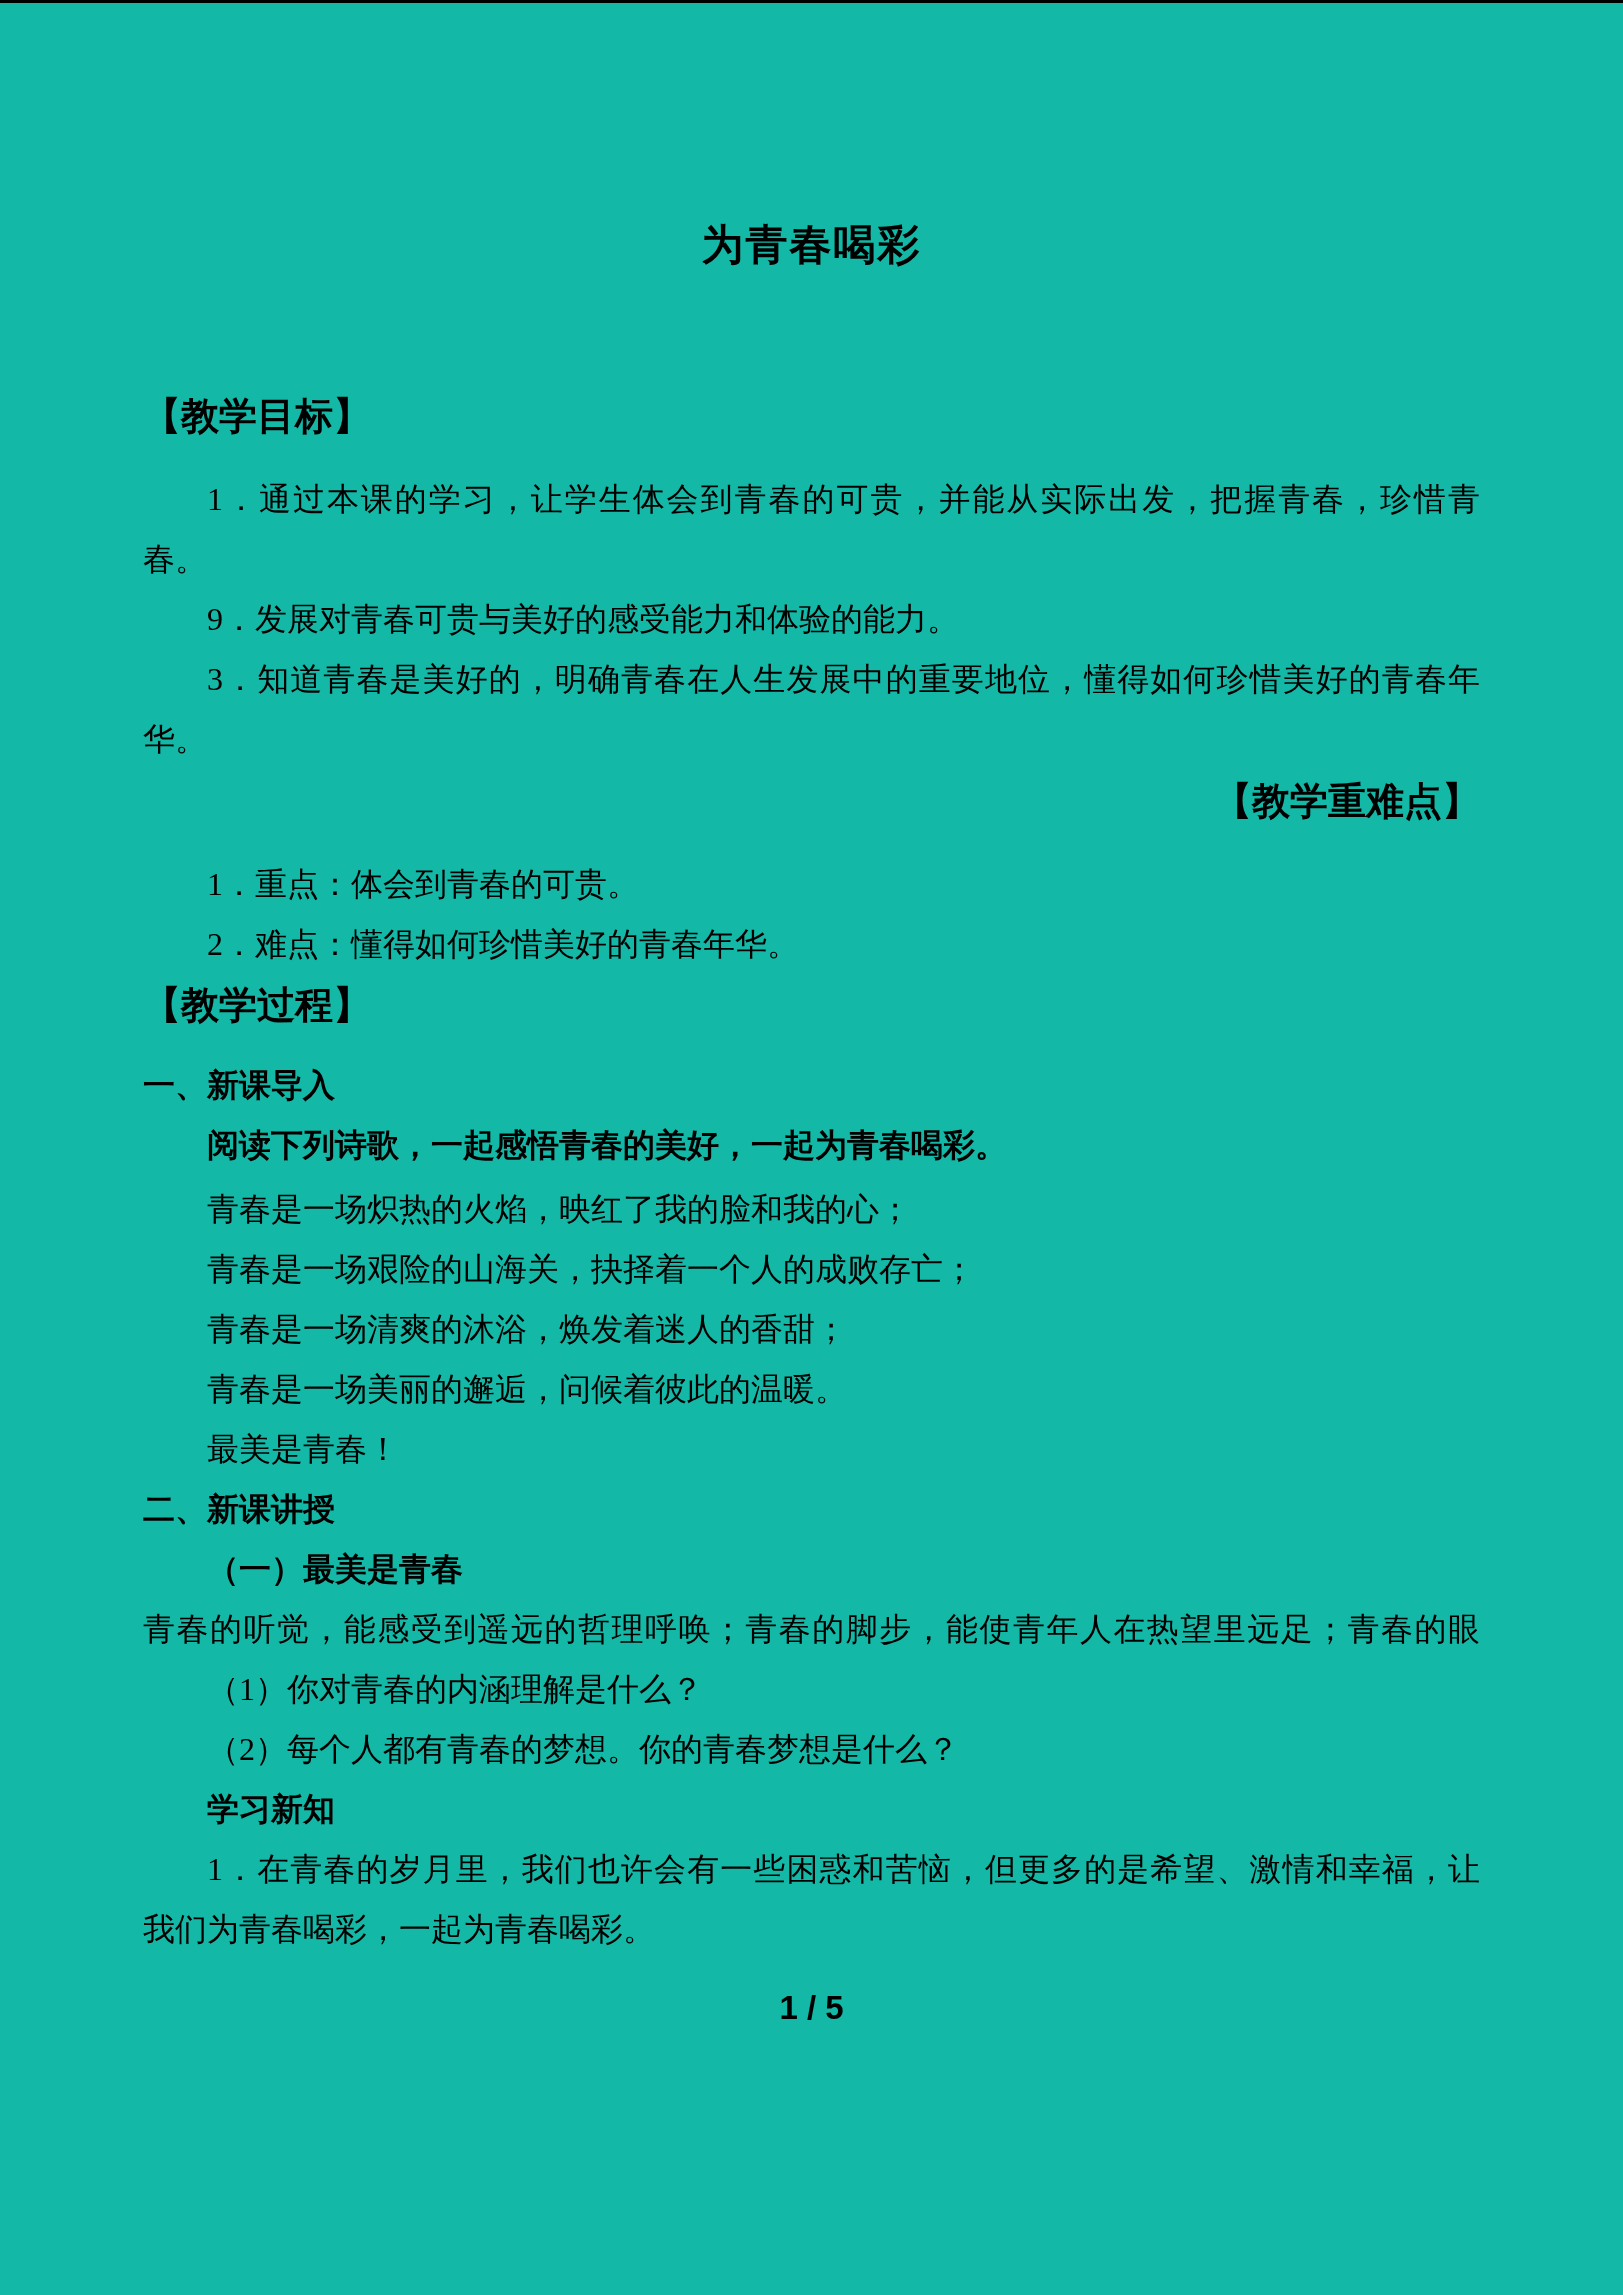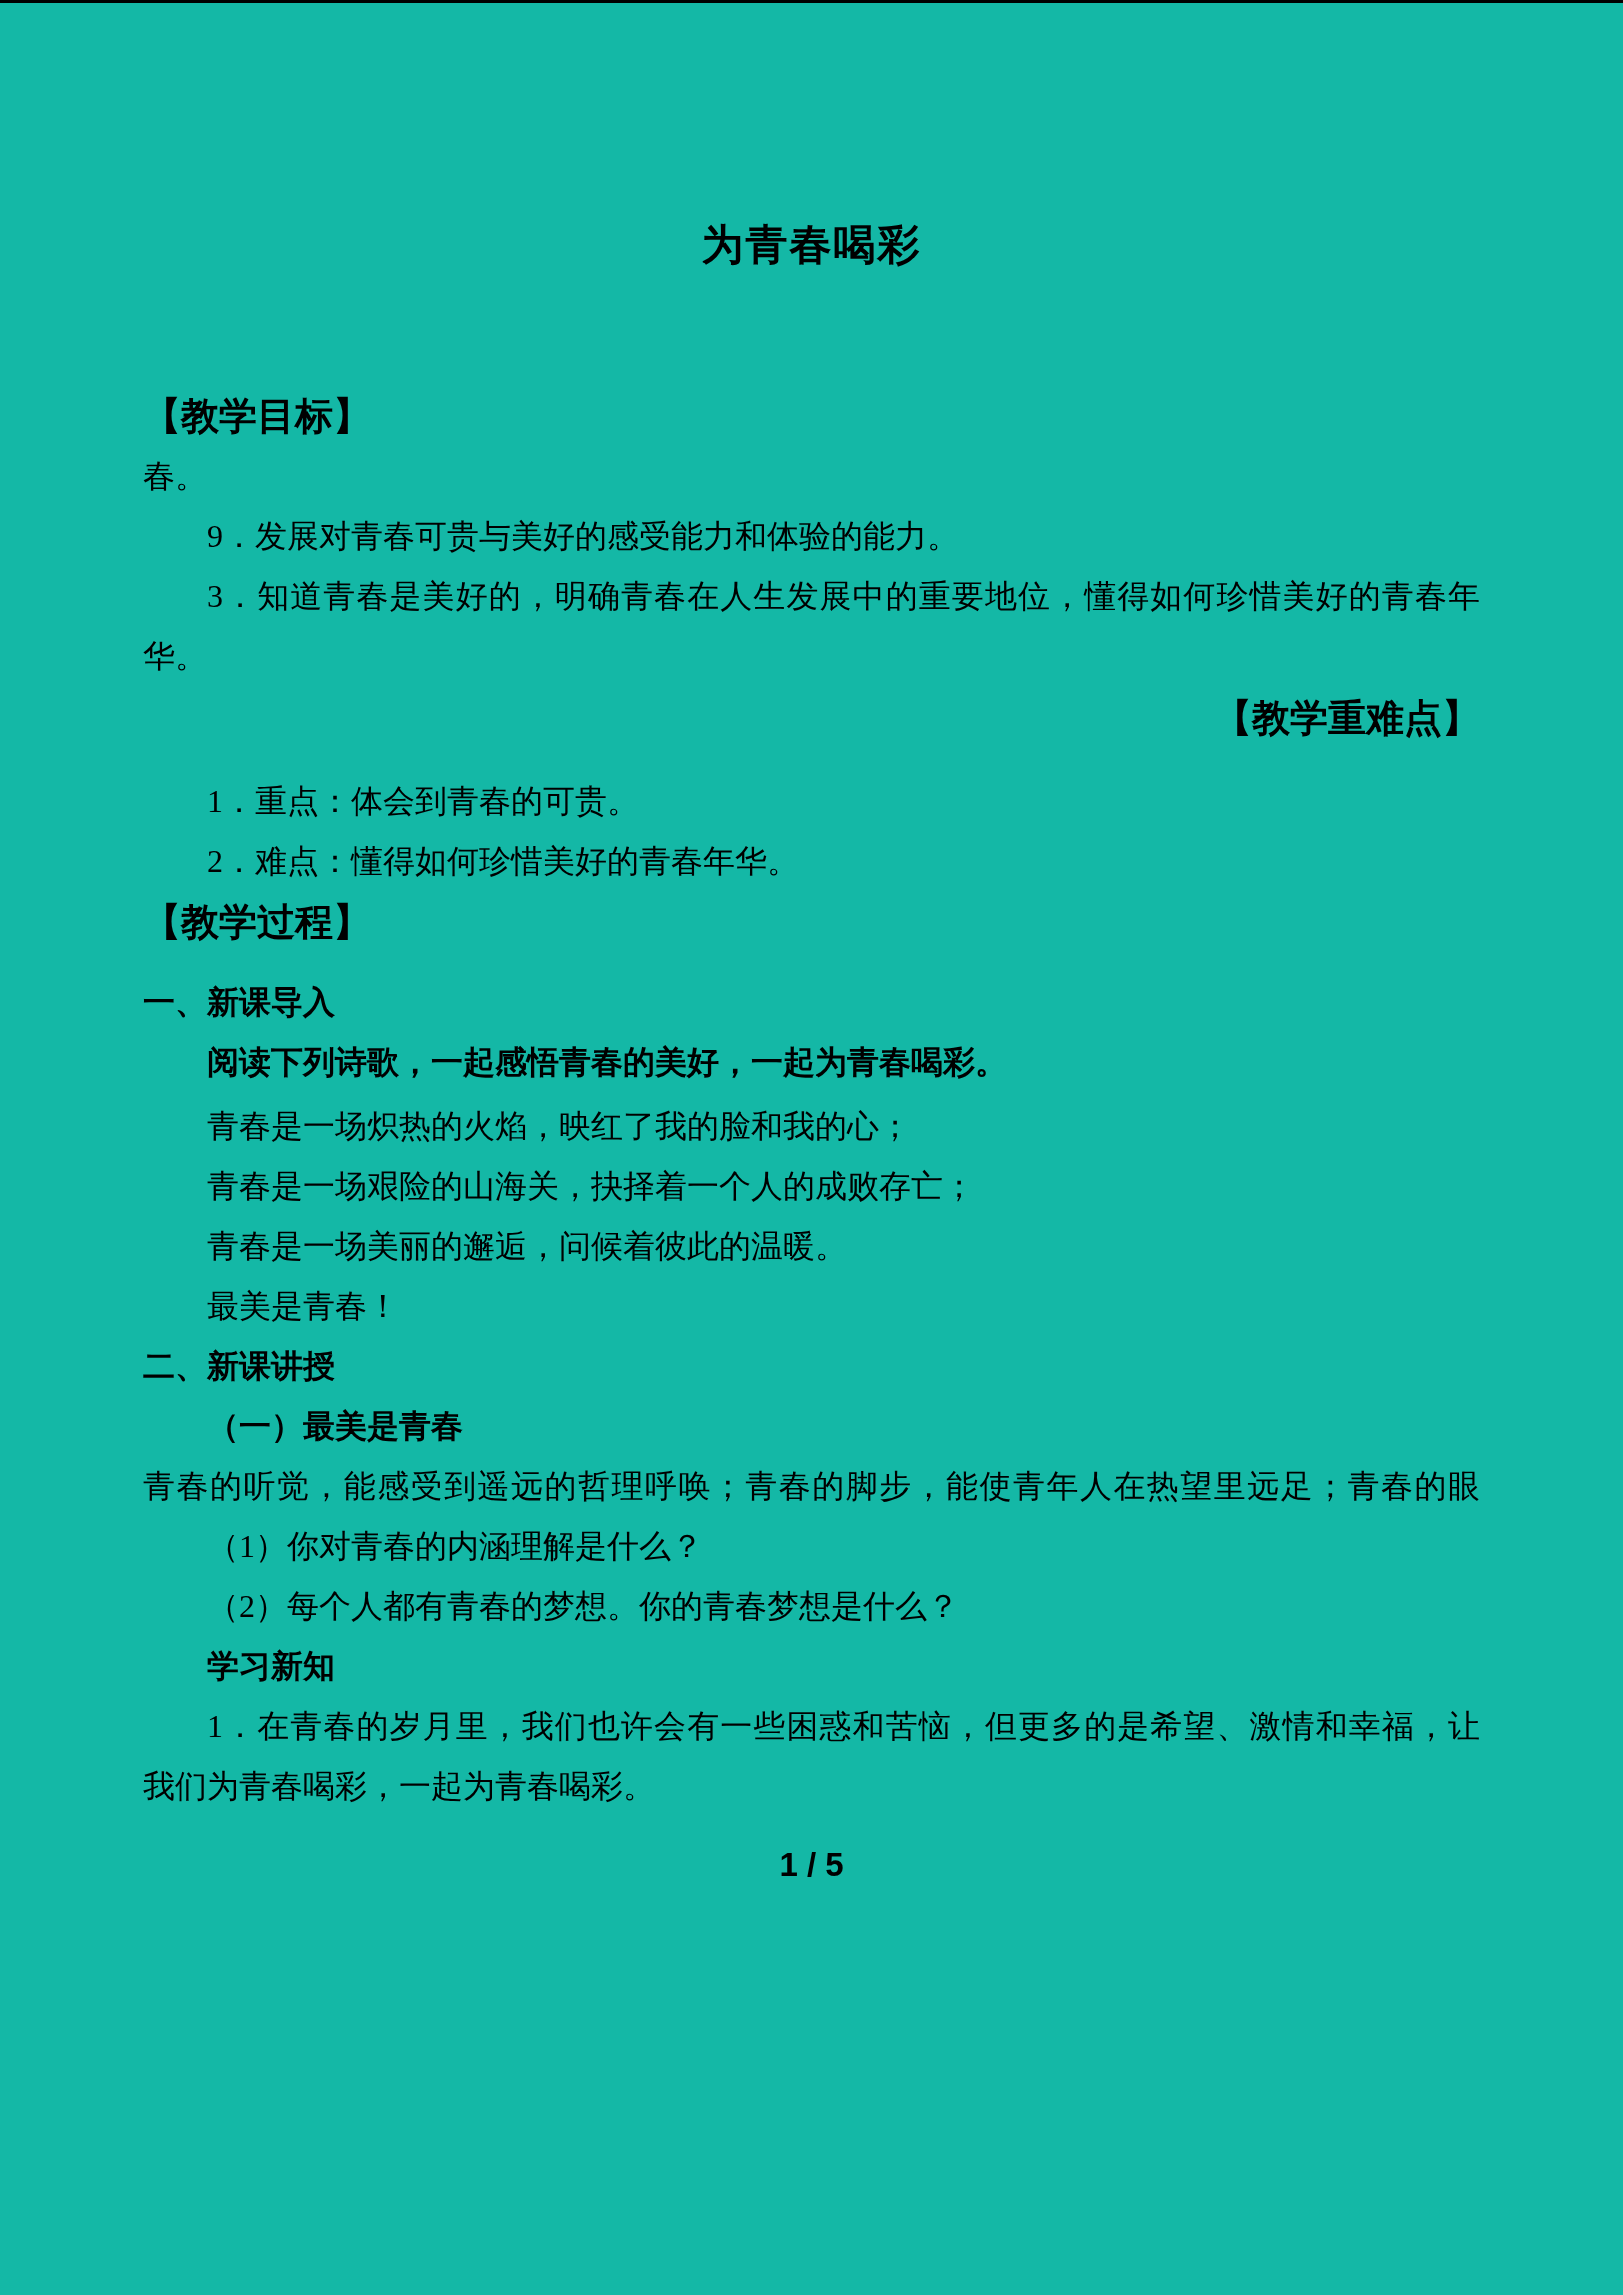"1．通过本课的学习，让学生体会到青春的可贵，并能从实际出发，把握青春，珍惜青" div.line { html: none -> <div>1．通过本课的学习，让学生体会到青春的可贵，并能从实际出发，把握青春，珍惜青</div> }
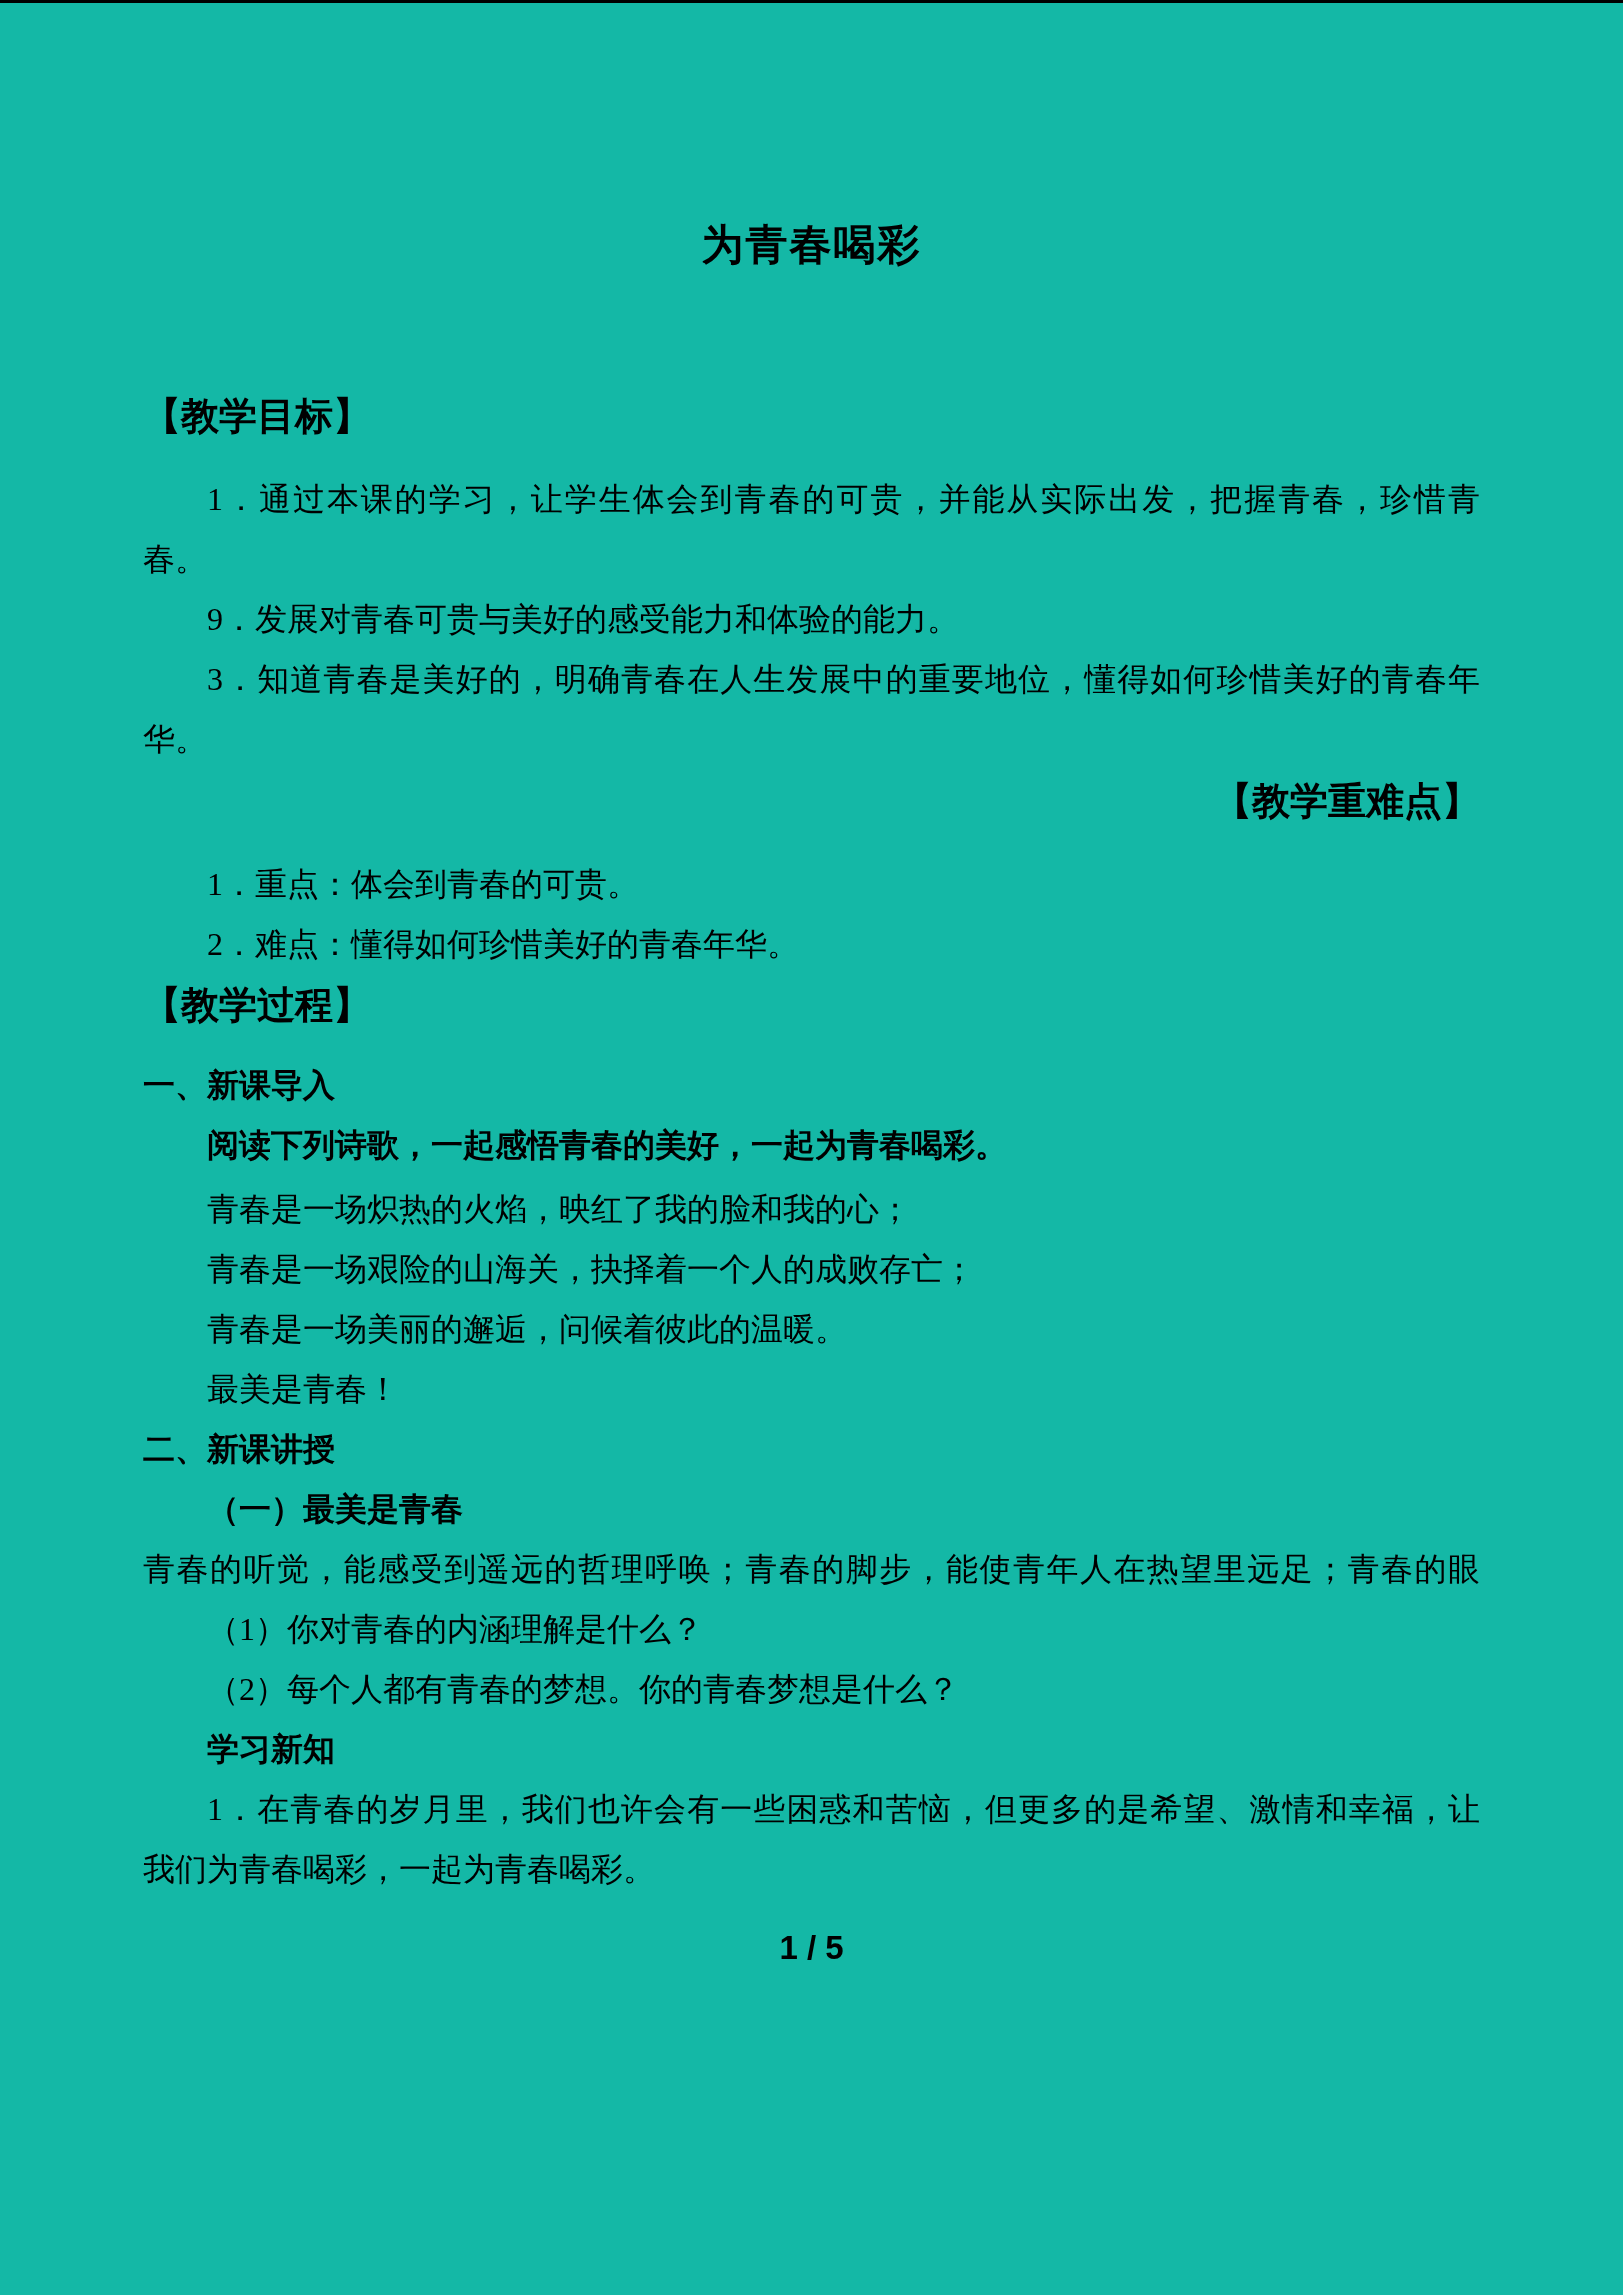"青春是一场清爽的沐浴，焕发着迷人的香甜；" div.line { html: none -> <div>青春是一场清爽的沐浴，焕发着迷人的香甜；</div> }
